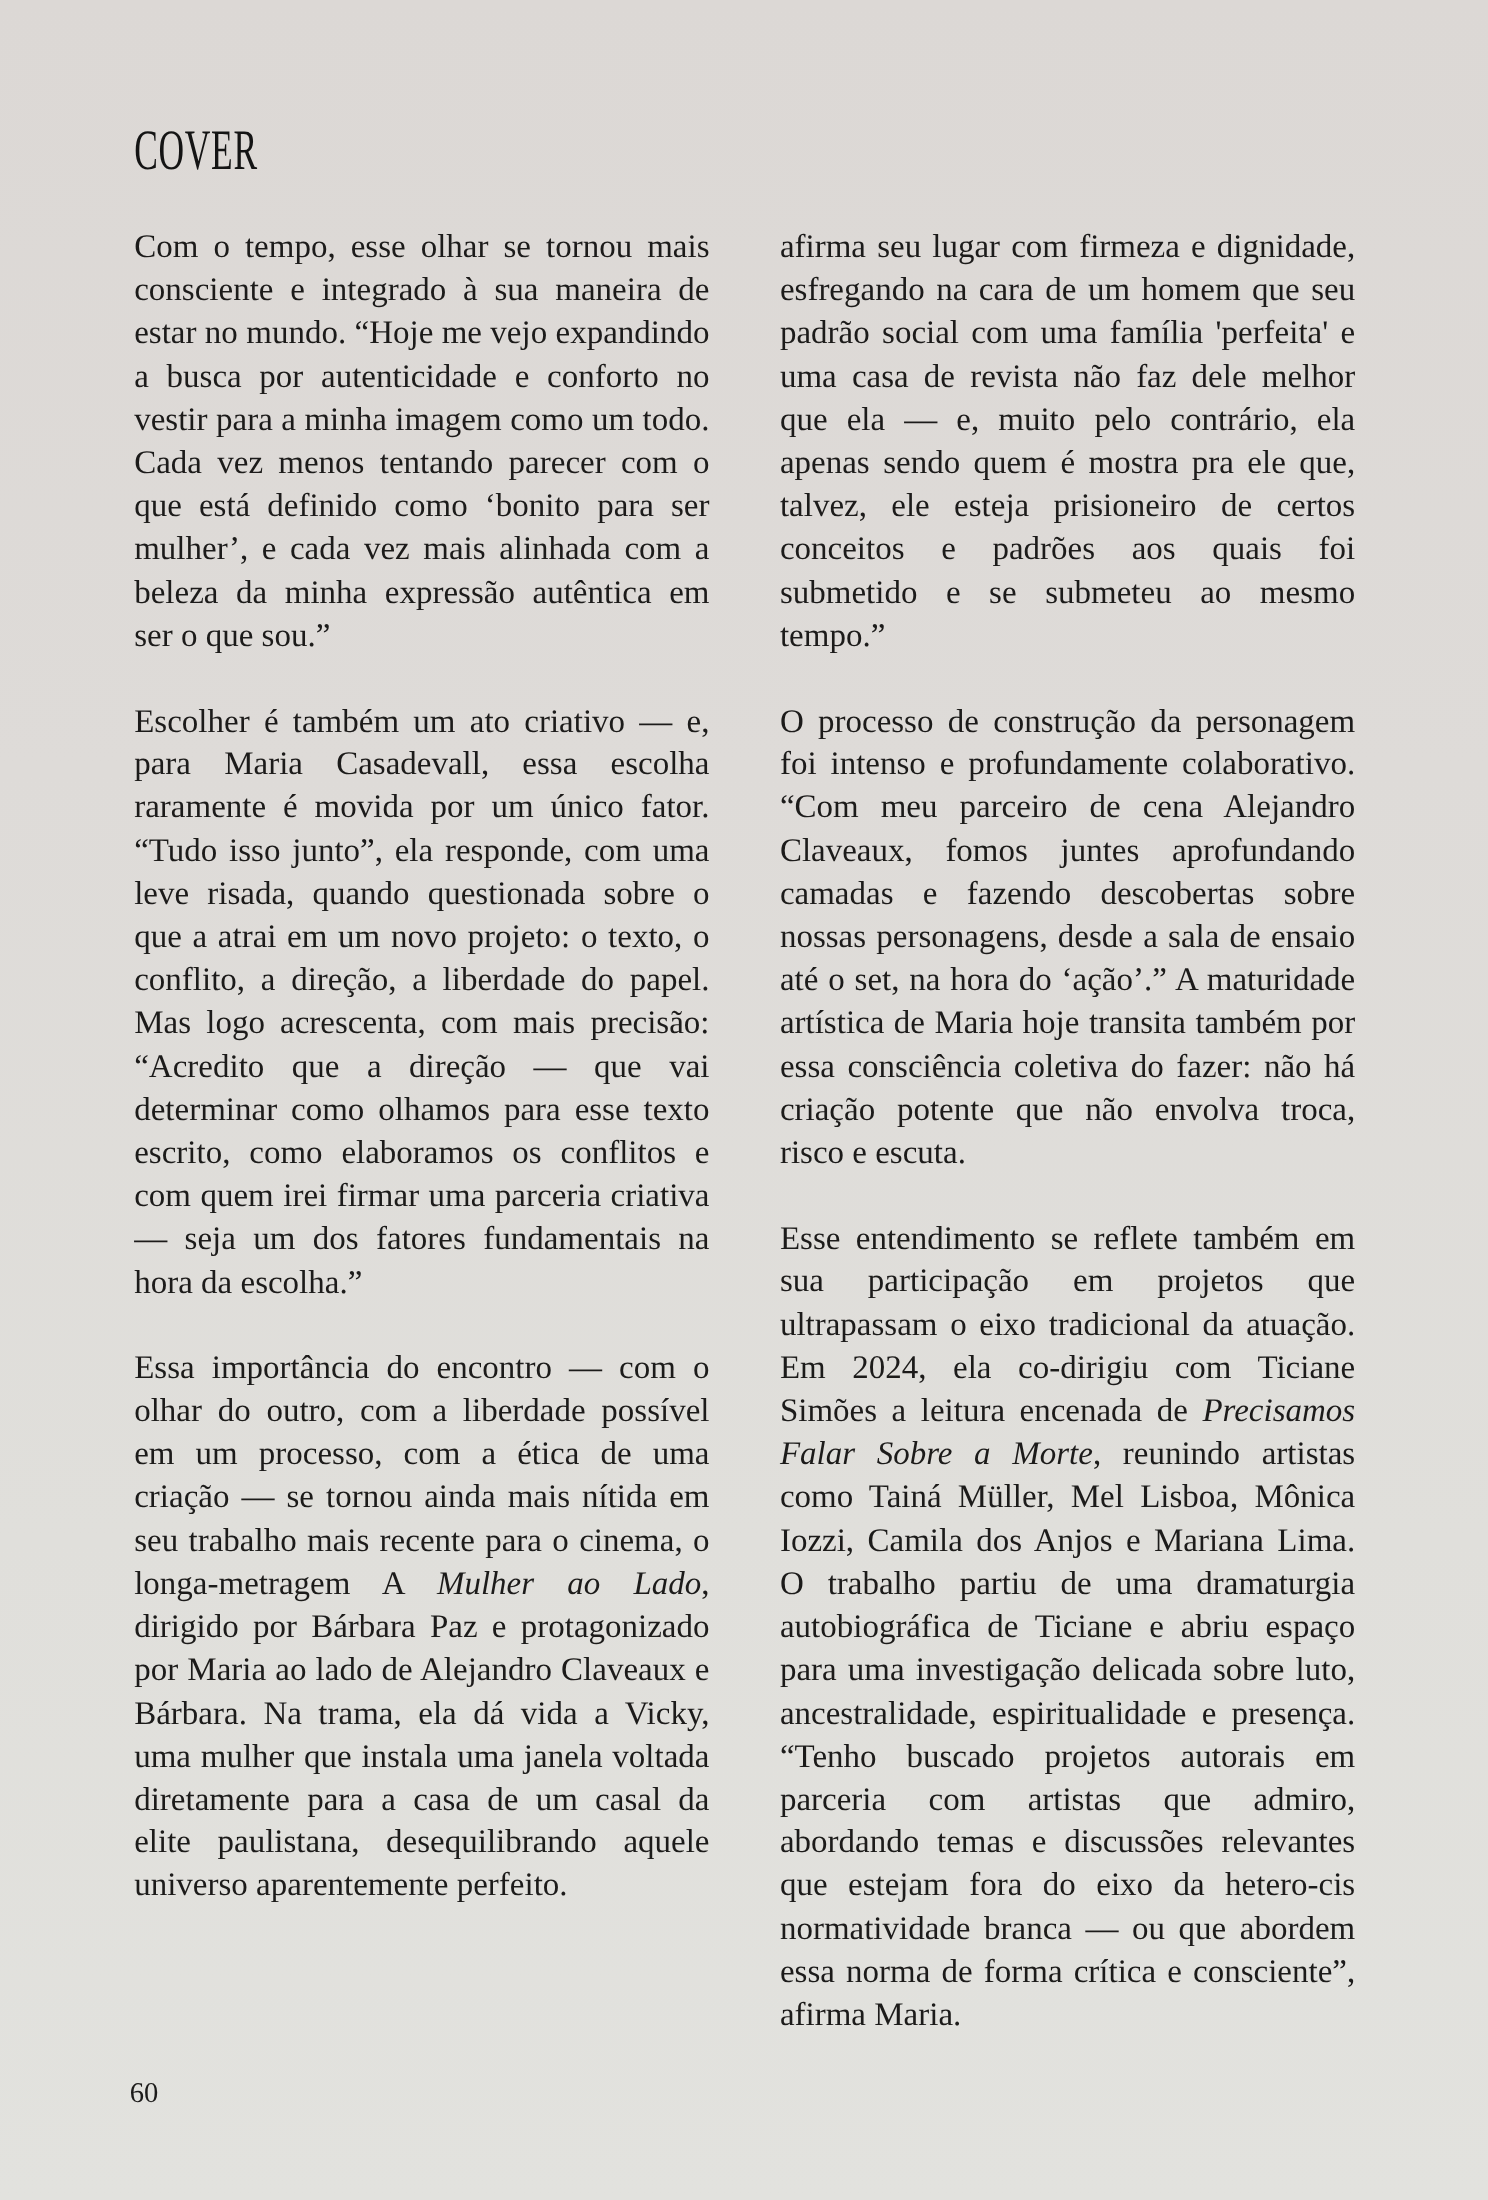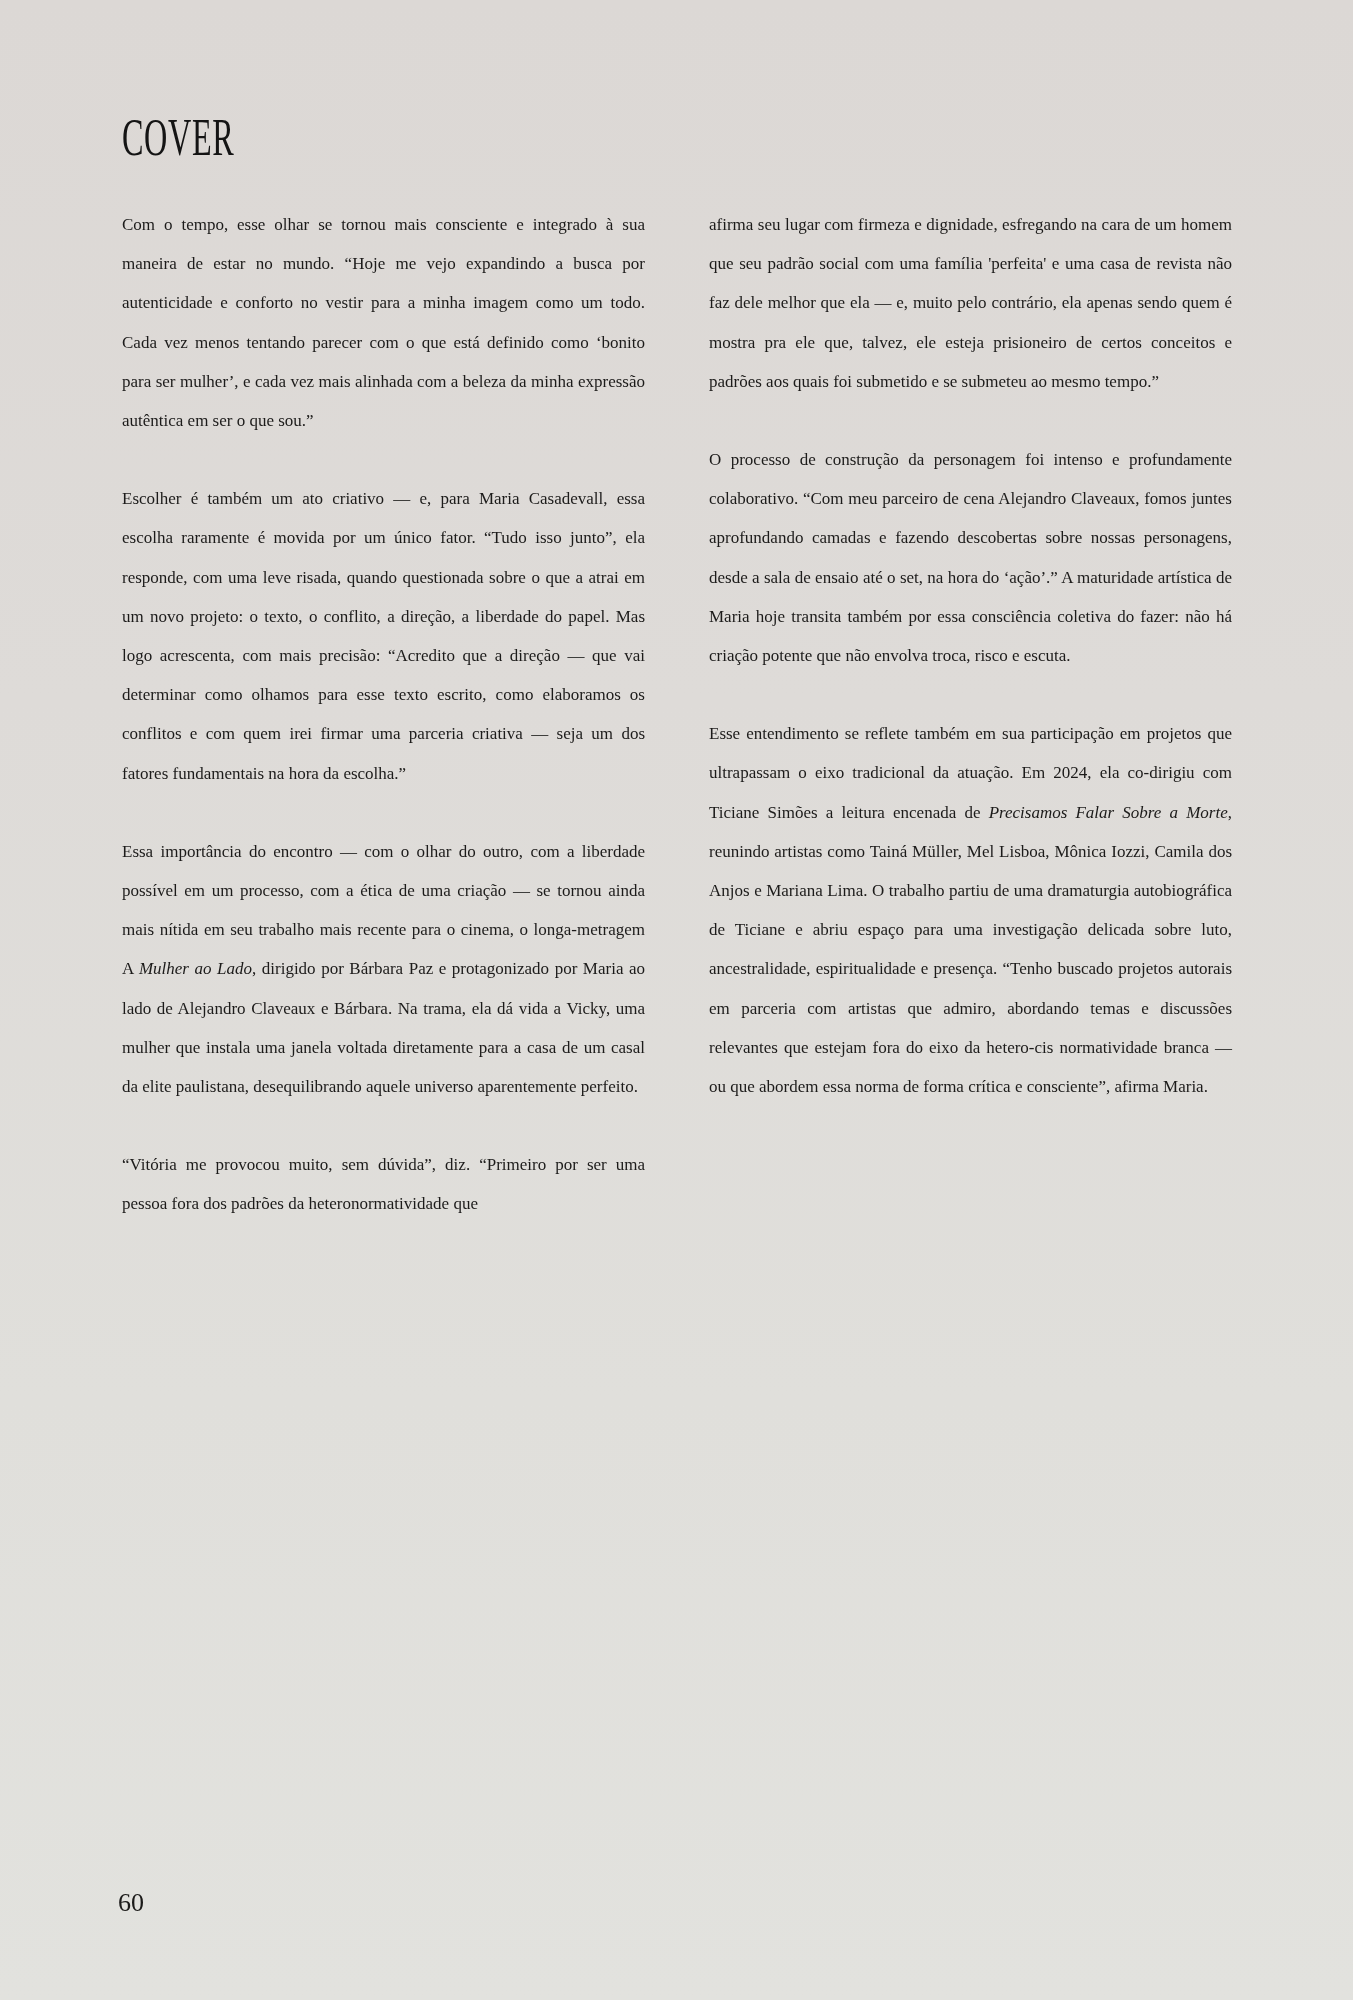"Com o tempo, esse olhar" .column p { font-size: 17px -> 30px }
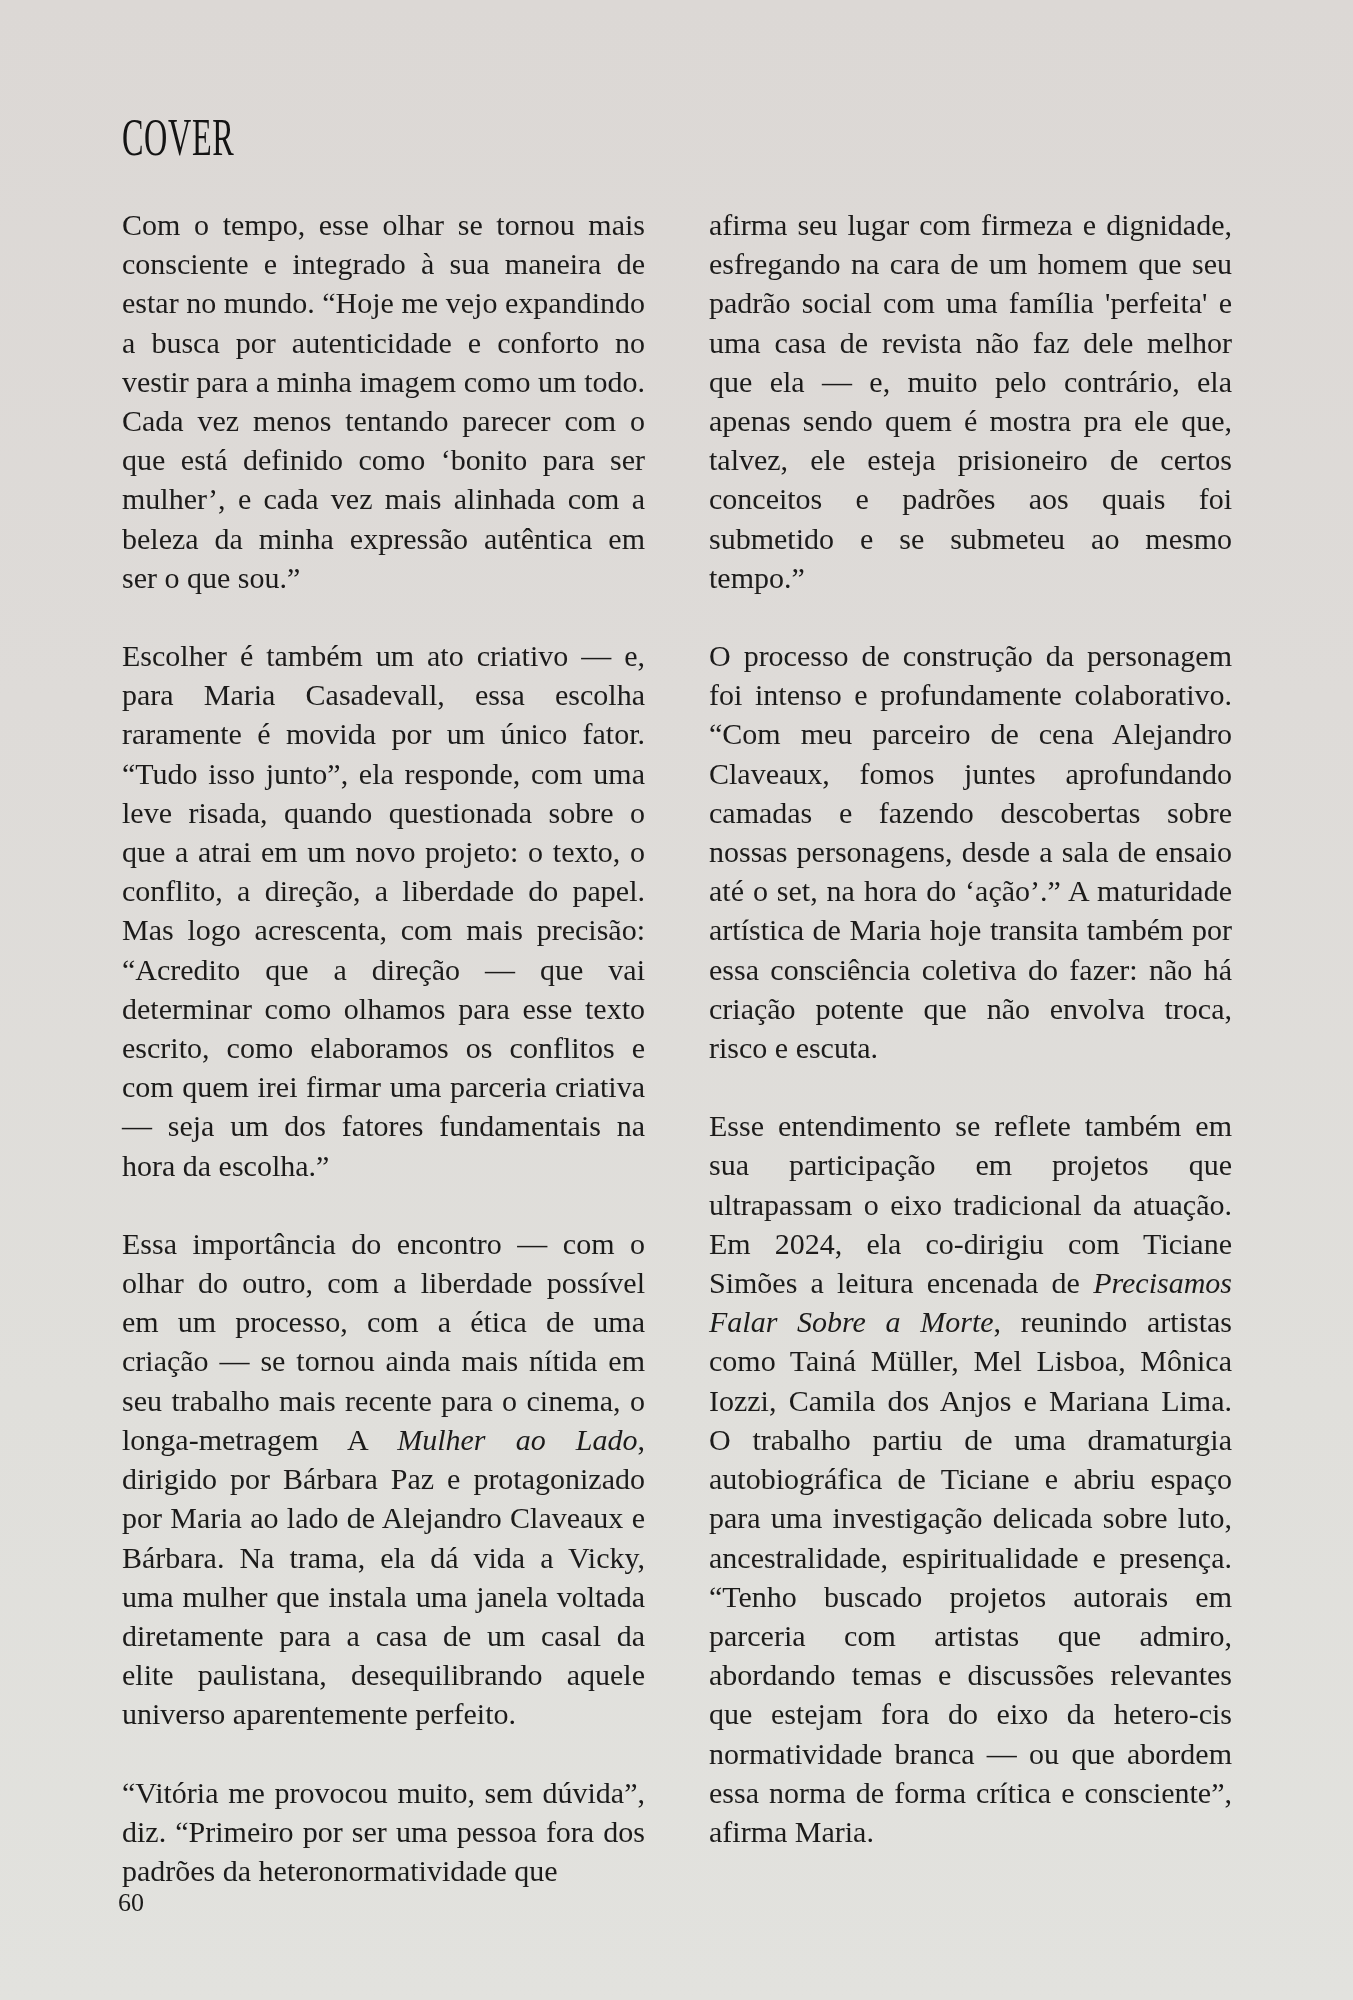"“Vitória me provocou muito, sem" p.cont { html: <p>“Vitória me provocou muito, sem dúvida”, diz. “Primeiro por ser uma pessoa fora dos padrões da heteronormatividade que</p> -> none }
